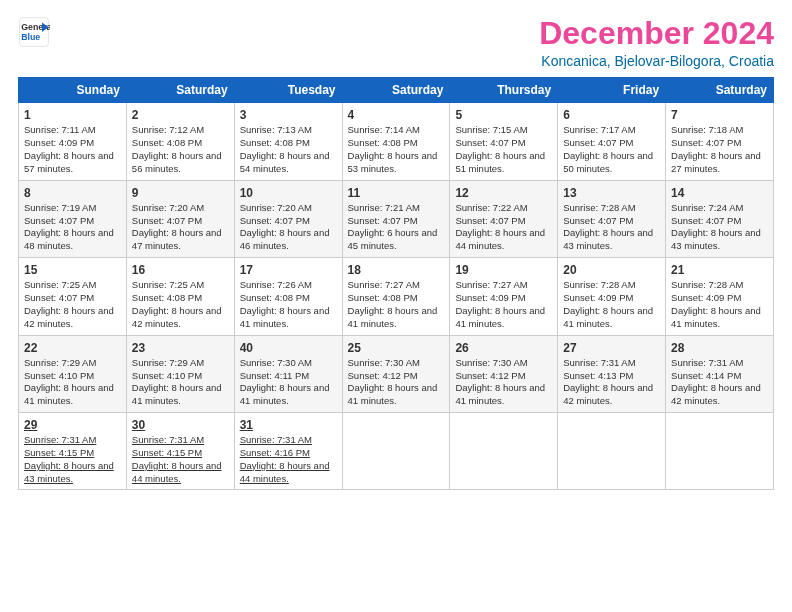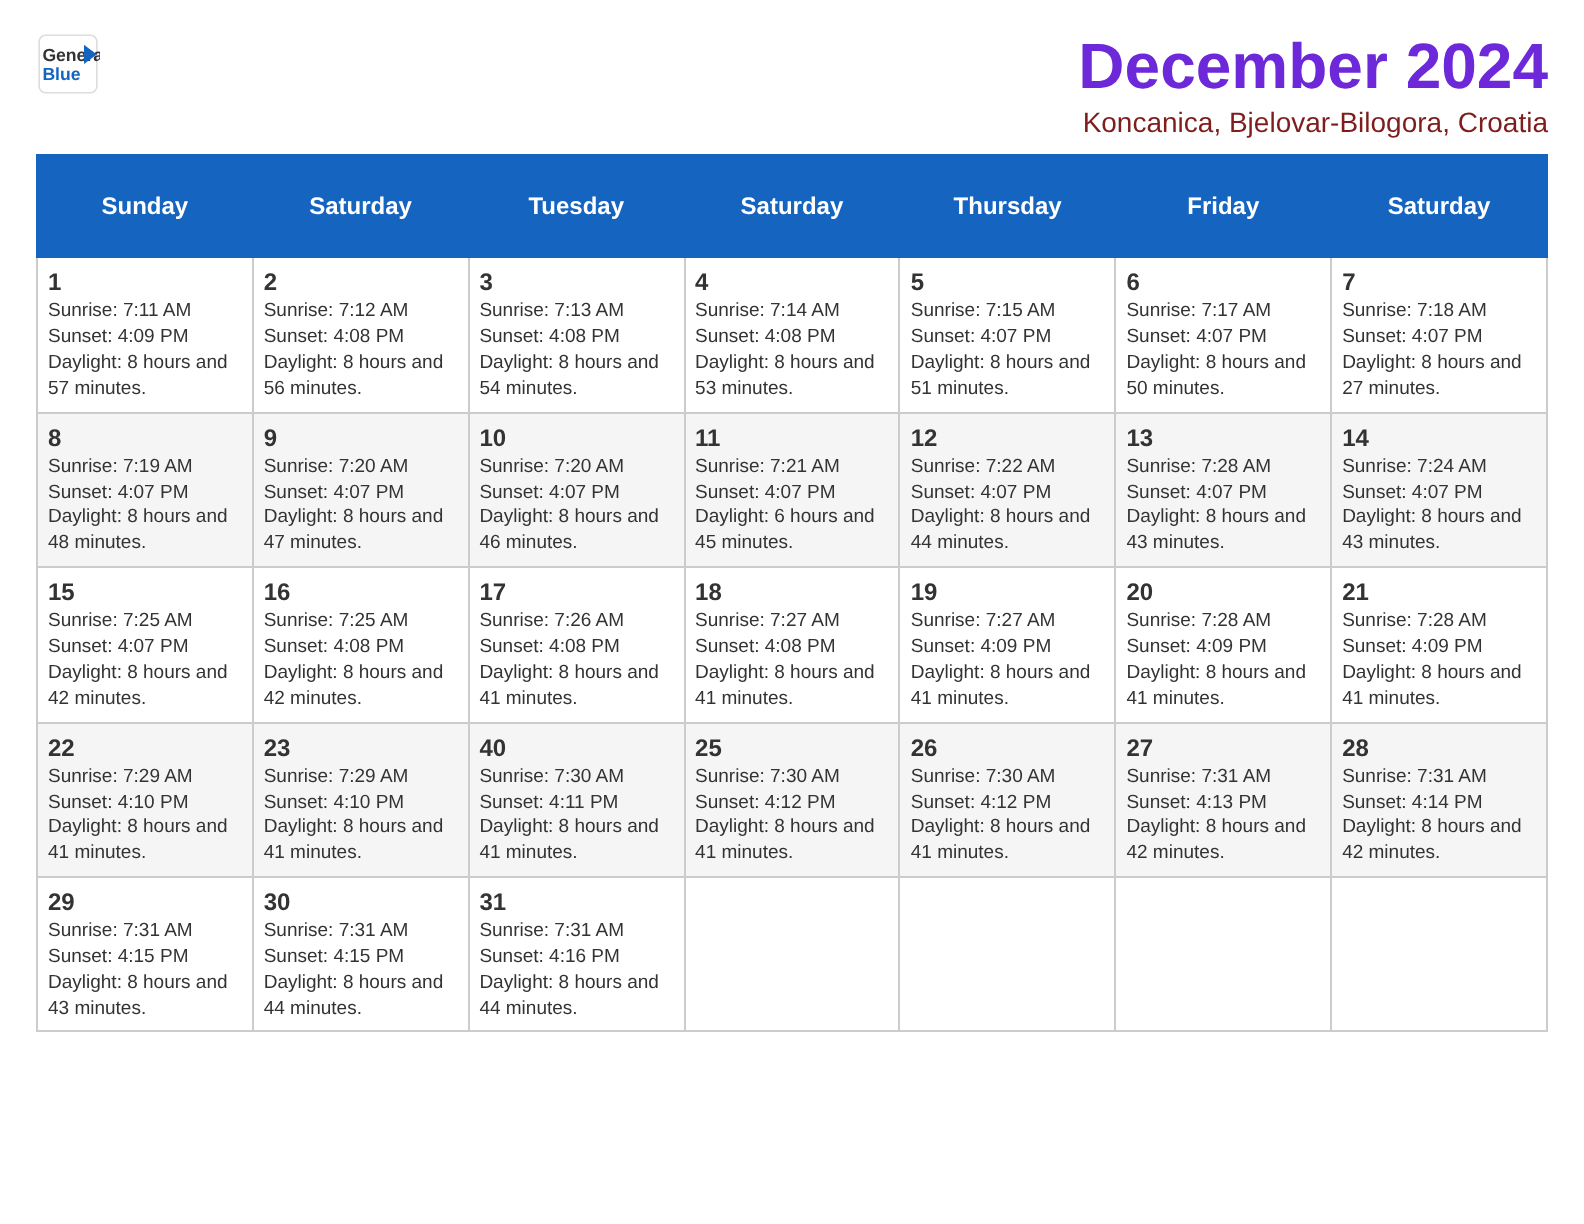"December 2024" .main-title { color: #6d28d9 -> #ec4899 }
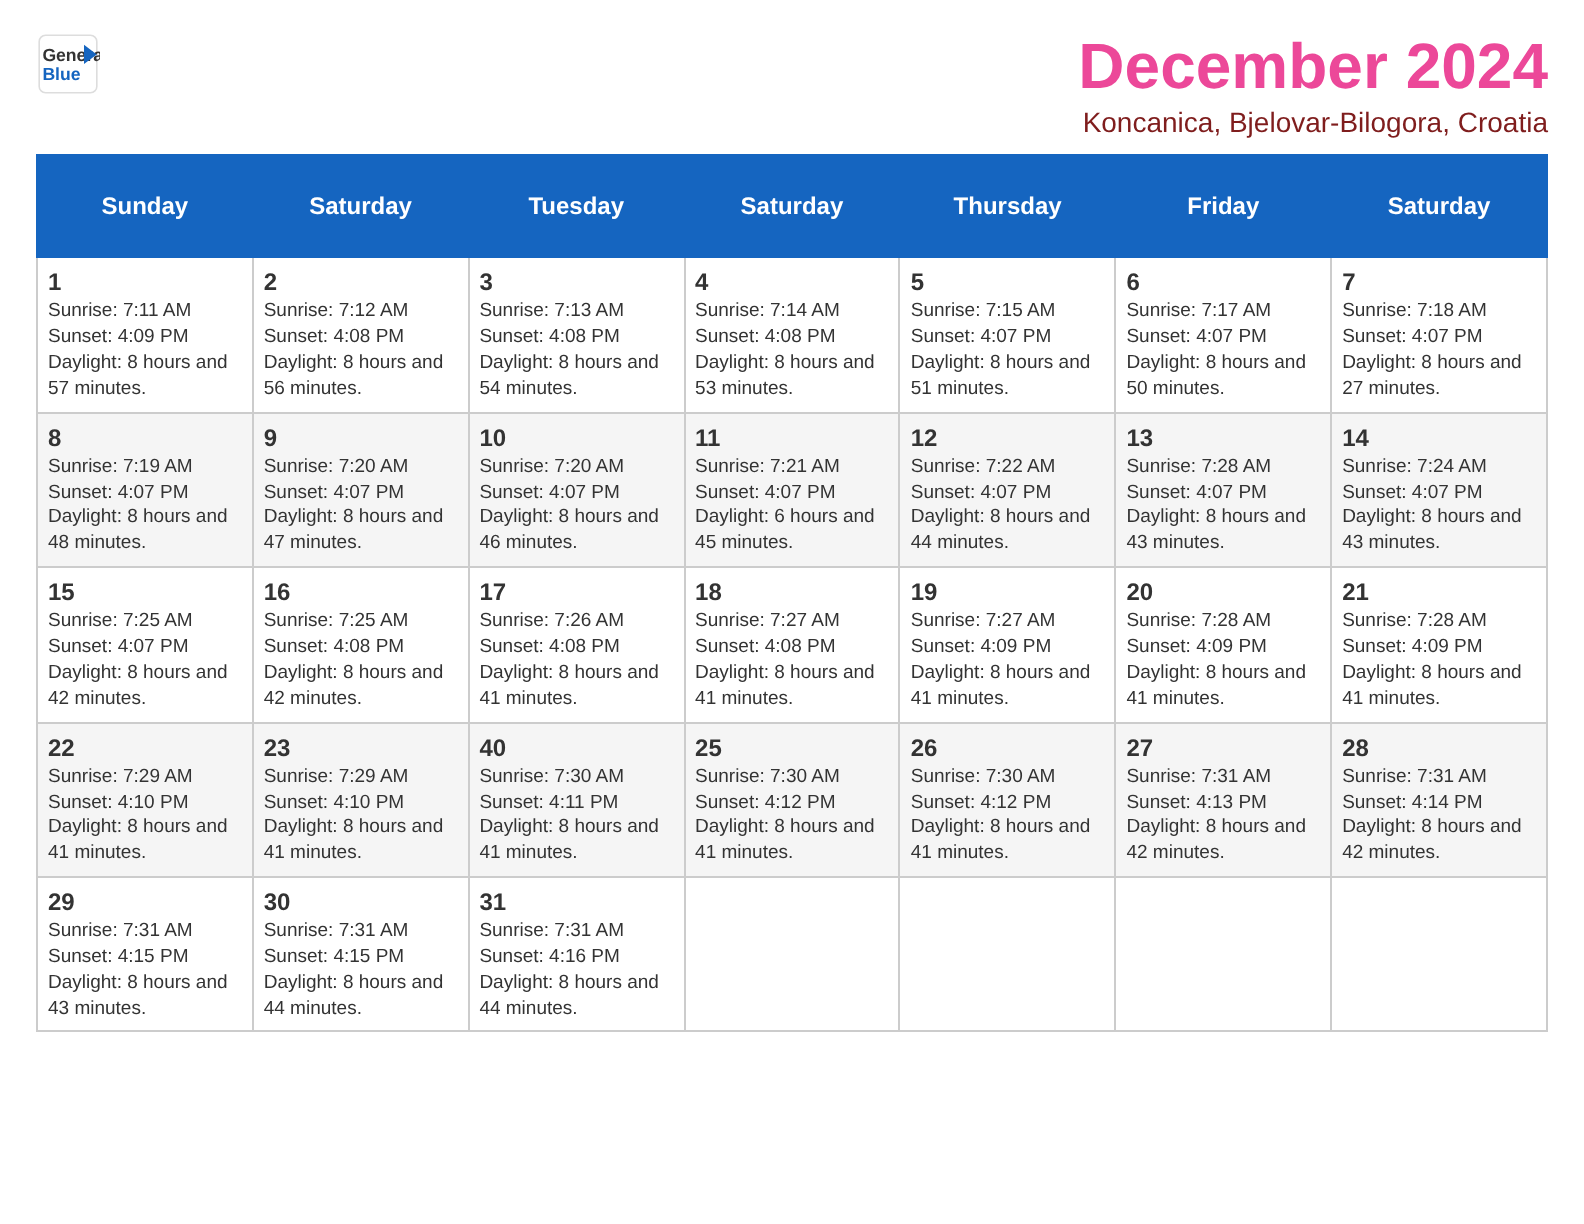"Koncanica, Bjelovar-Bilogora, Croatia" .subtitle { color: #7f1d1d -> #0369a1 }
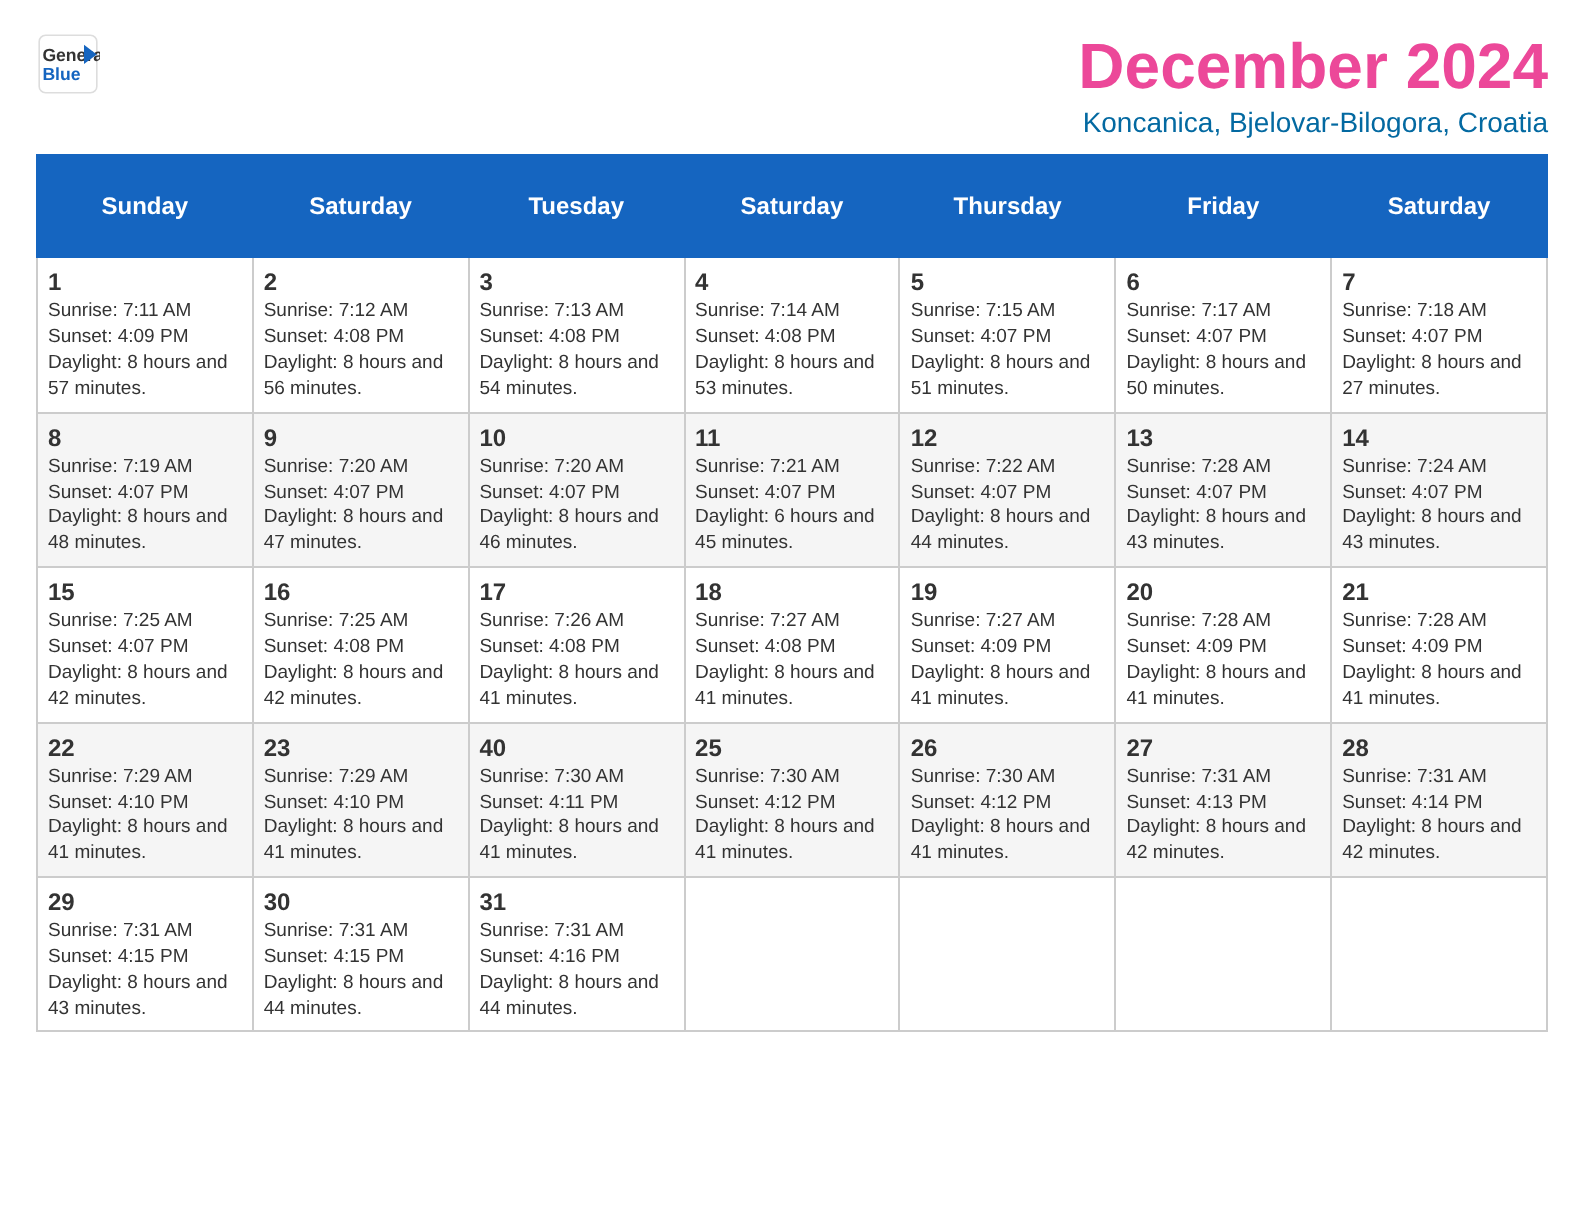"Sunday" .calendar-table th { padding: 18px 6px -> 5px 6px; text-align: center -> right }
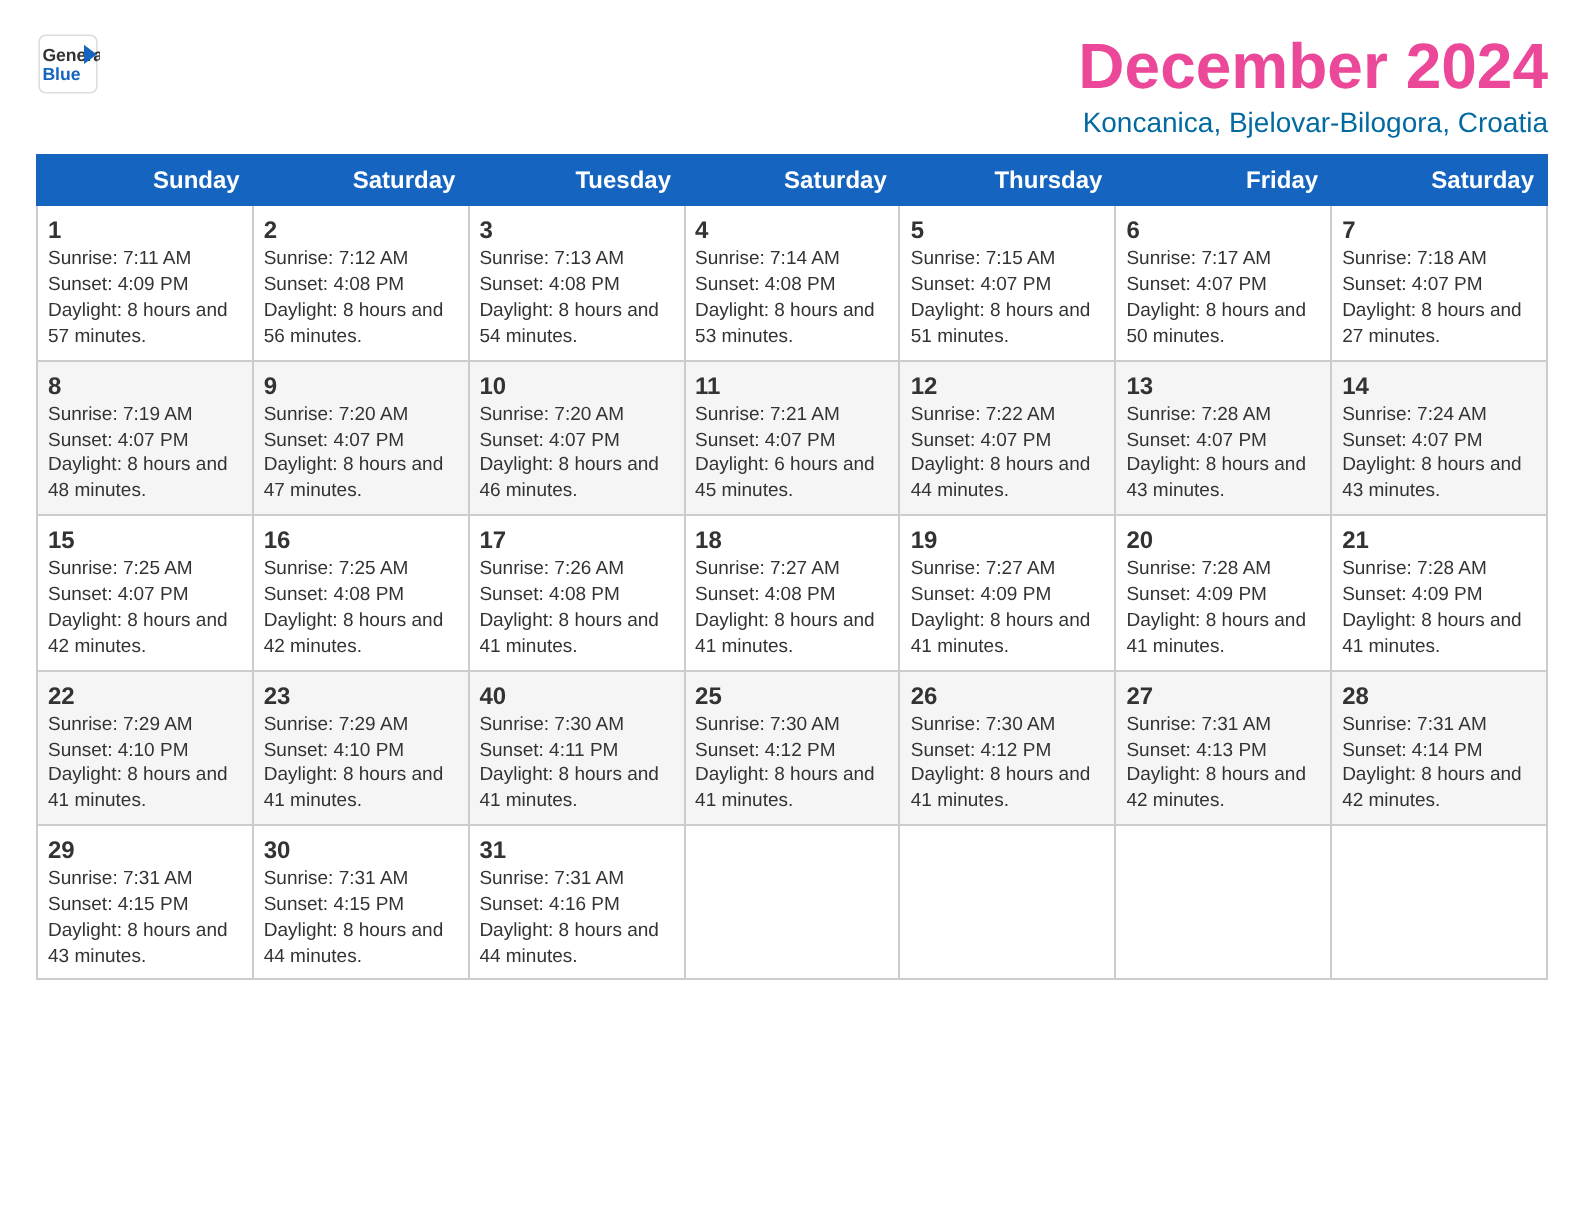"29" .last-row td { text-decoration: none -> underline }
